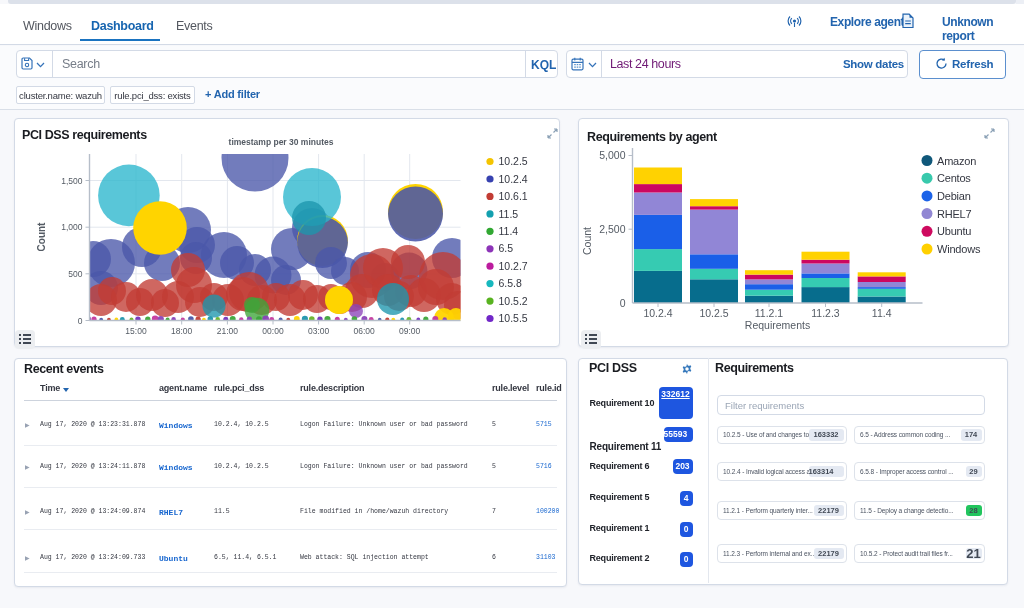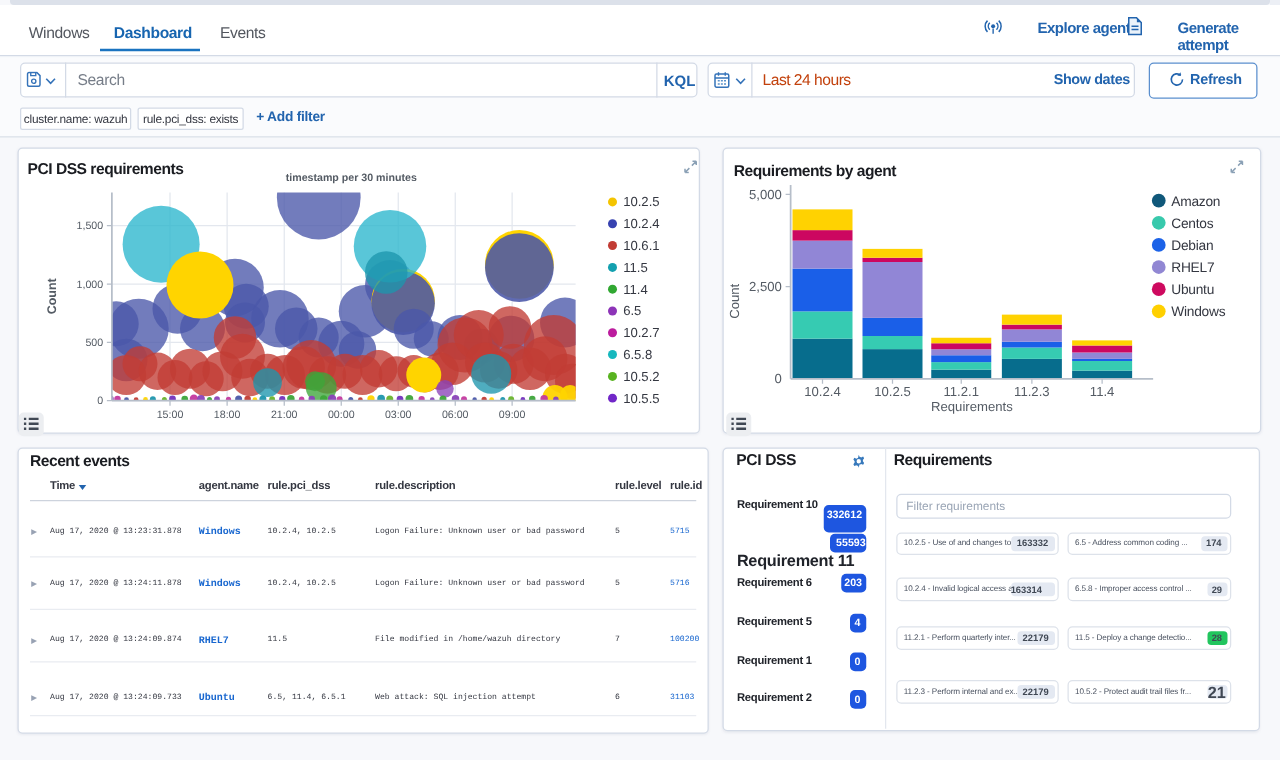"Generate attempt" div.hlink { text: Generate attempt -> Unknown report }
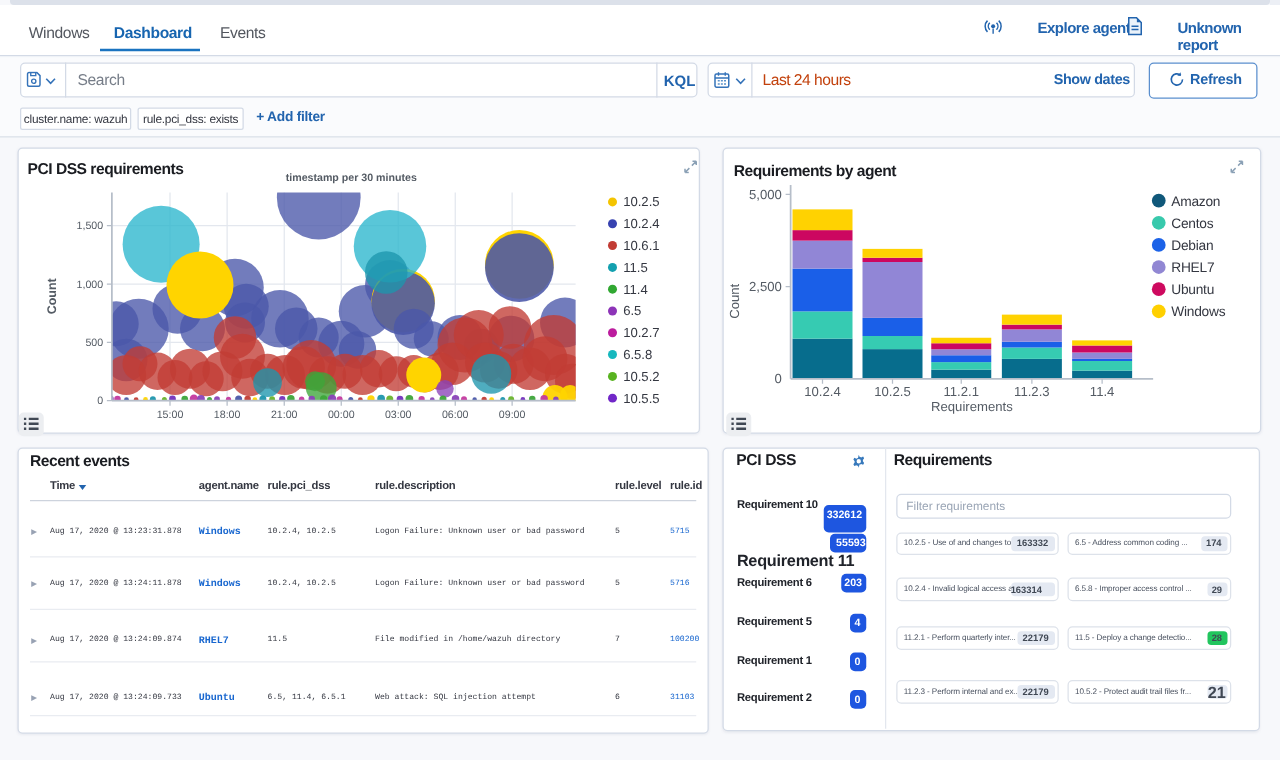"Last 24 hours" div.abs { color: #c2410c -> #701a75 }
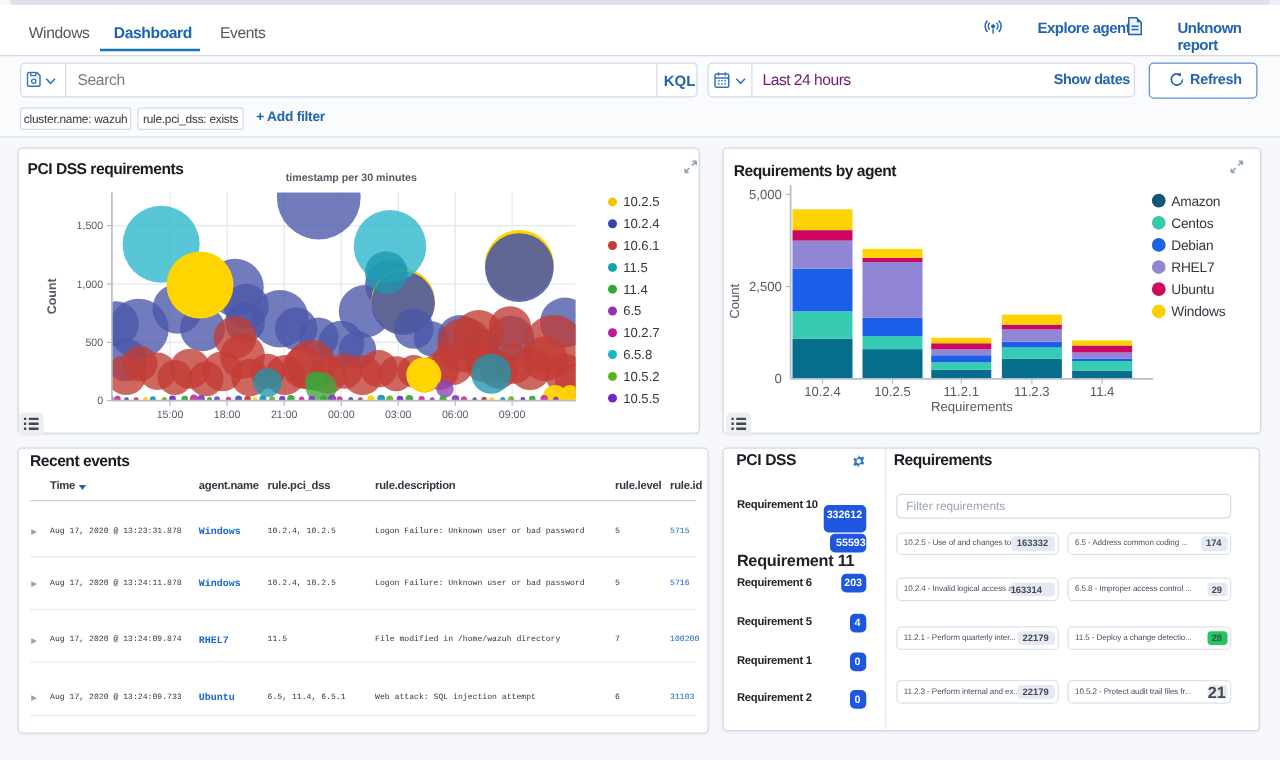"332612" div { height: 22px -> 32px; text-decoration: none -> underline; top: 46px -> 29px }
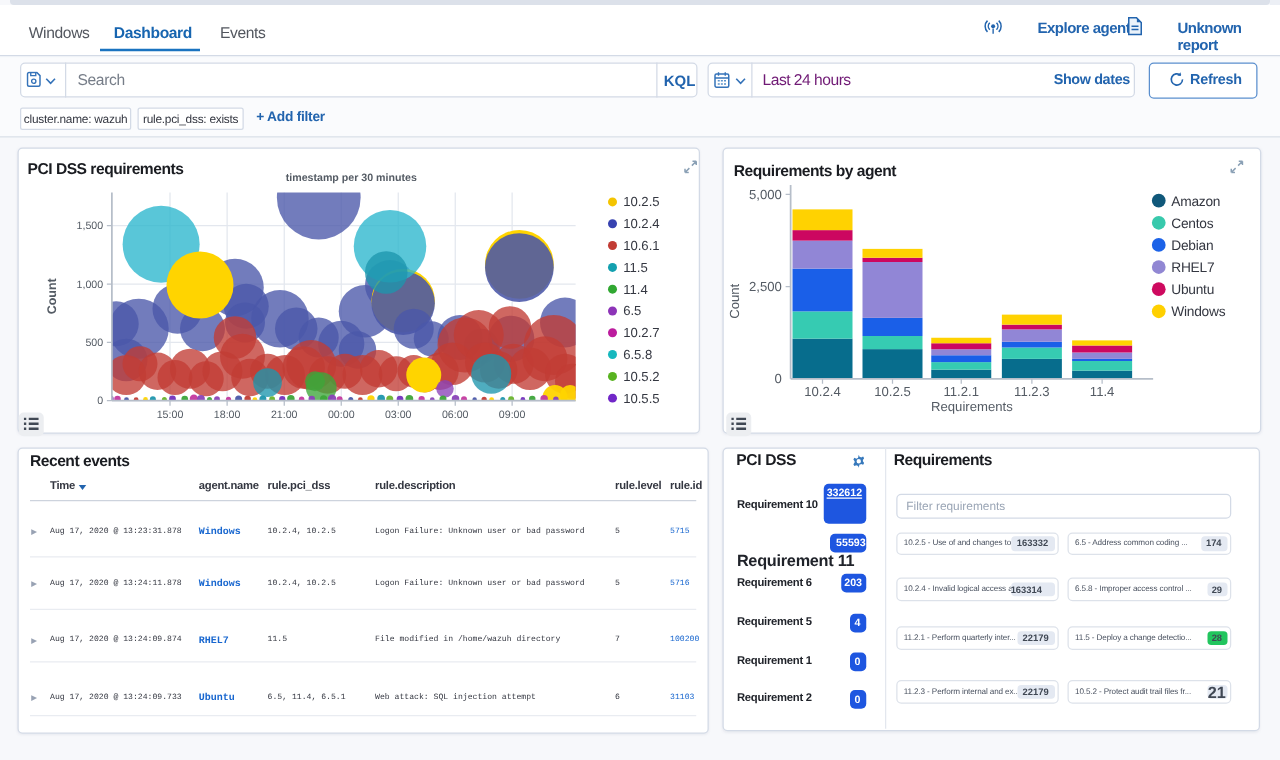"55593" div { text-align: right -> left }
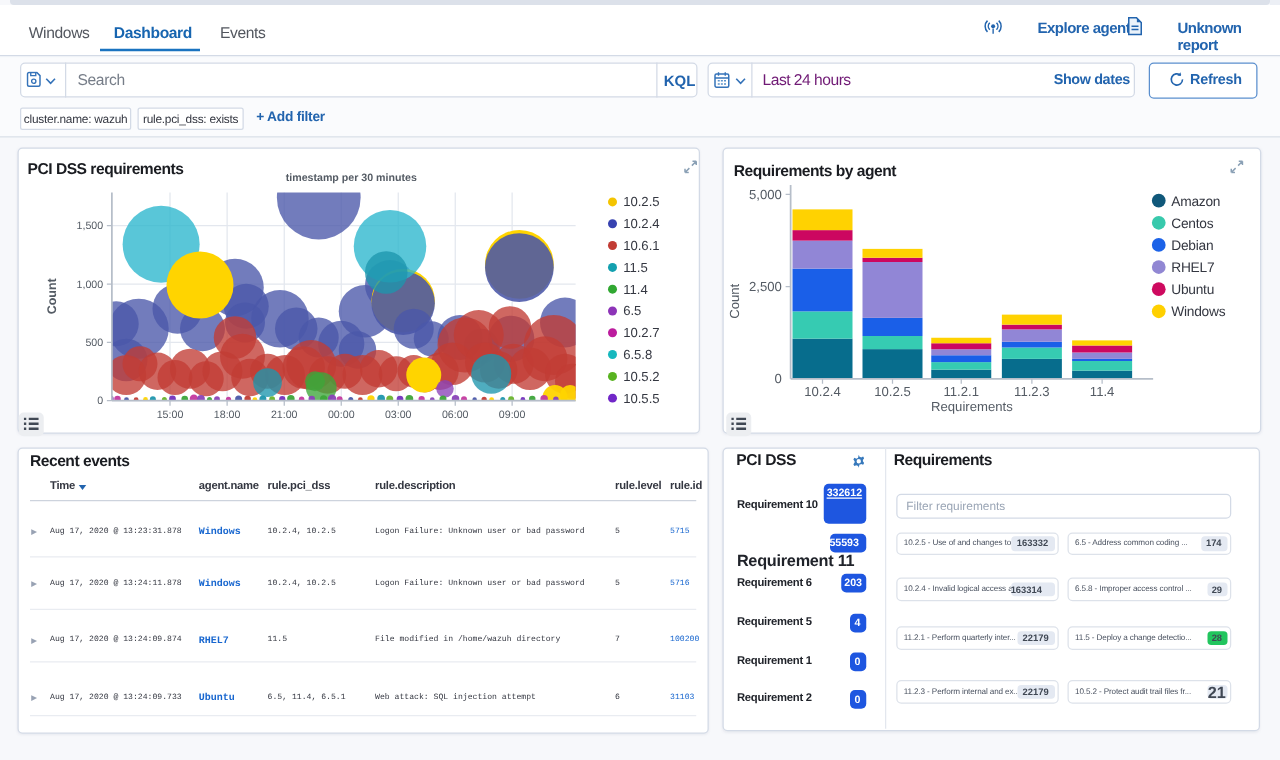"Requirement 11" div { font-size: 13px -> 10px }
